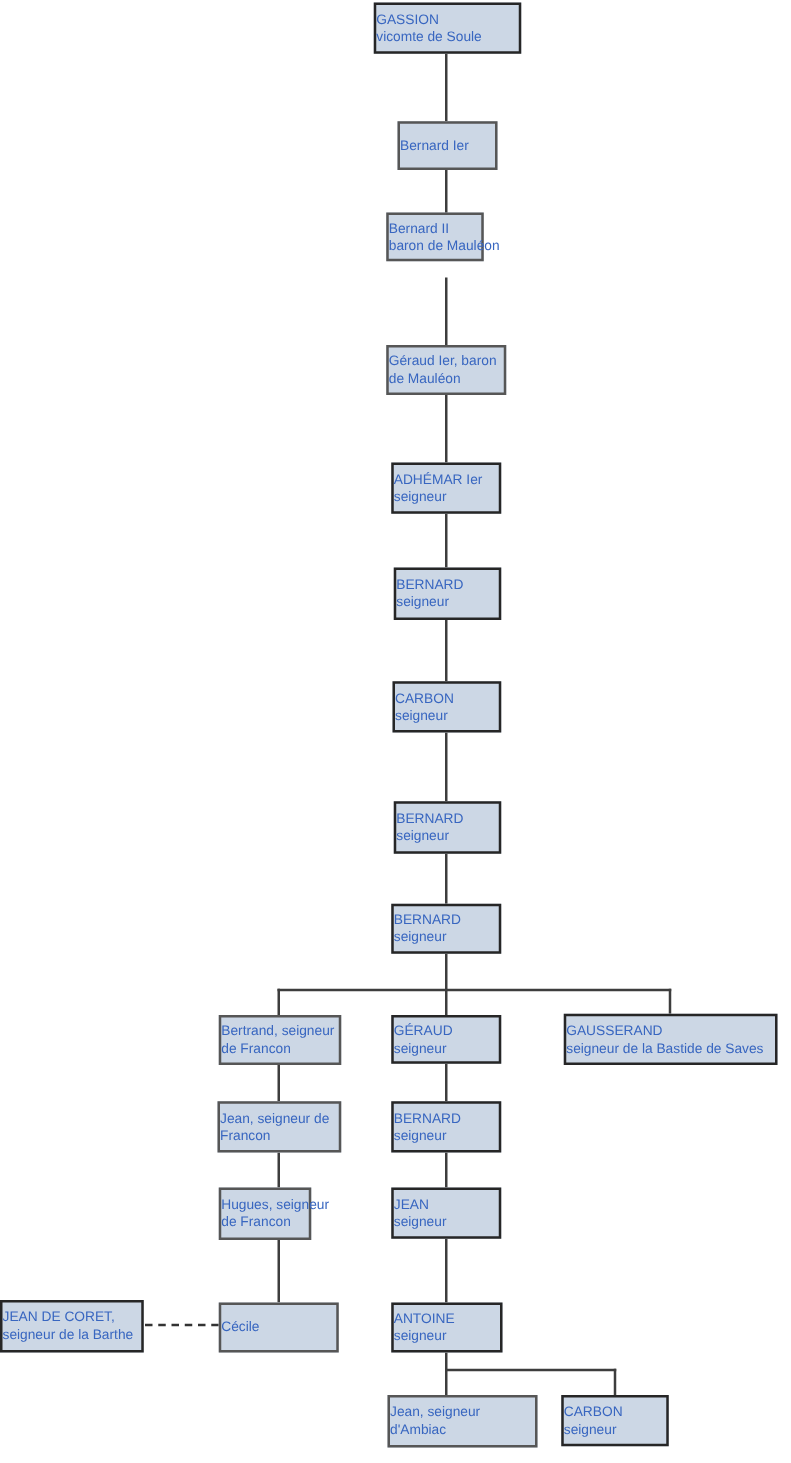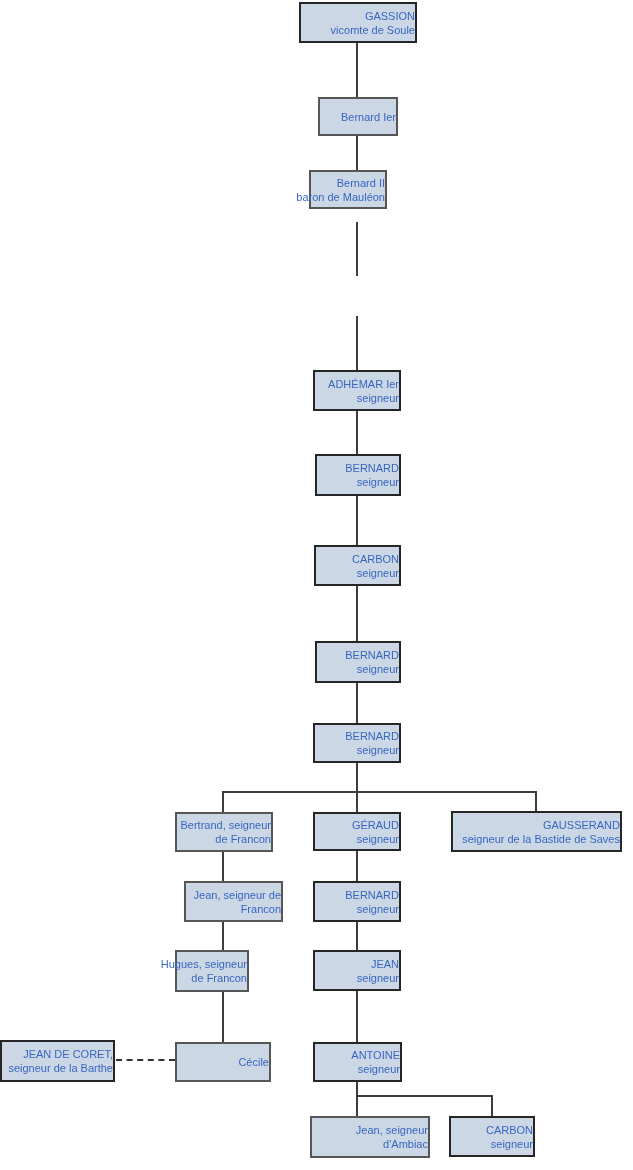"GASSION" .node { align-items: flex-end -> flex-start }
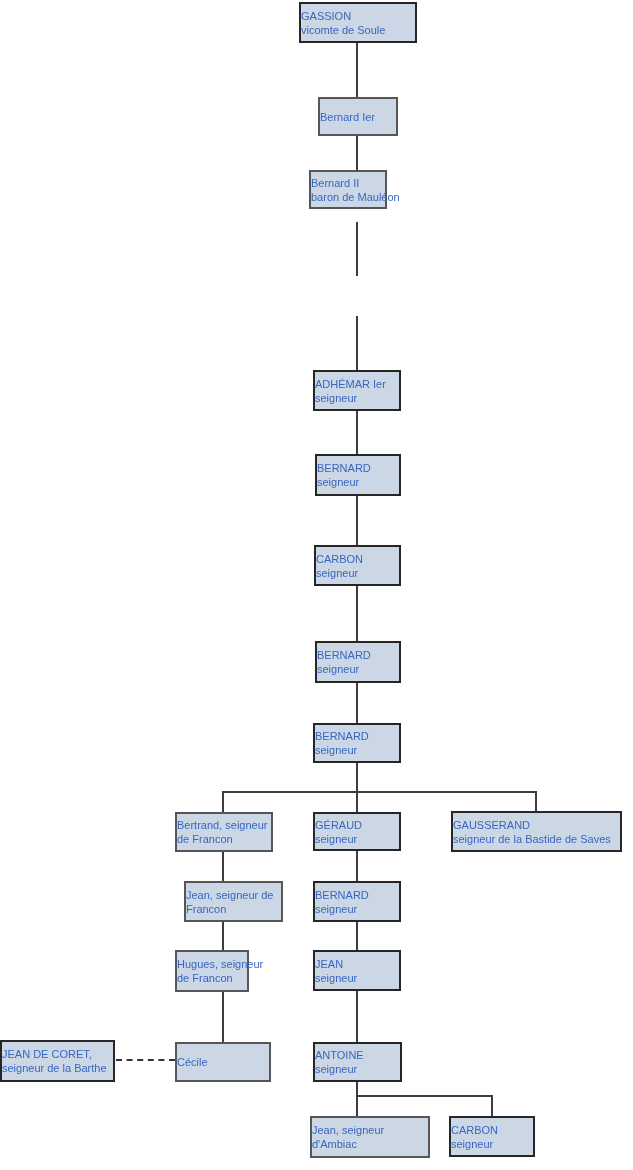"Géraud Ier, baron" div.node { html: none -> <div> <span>Géraud Ier, baron</span> <span>de Mauléon</span> </div> }
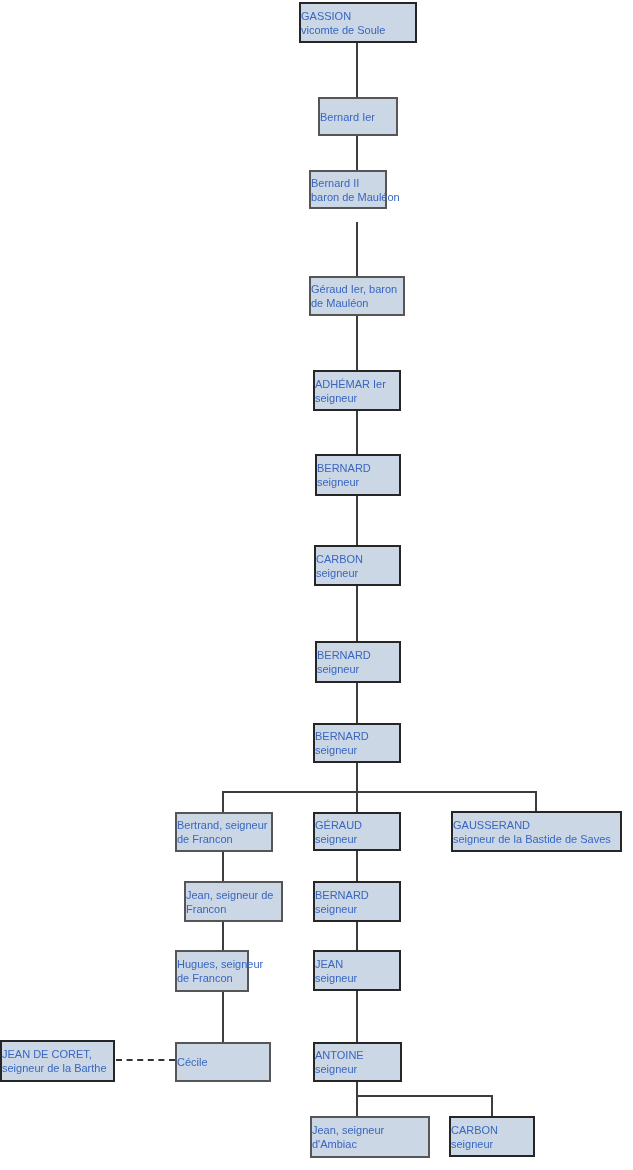"Jean, seigneur de" div.node { left: 184px -> 174px }
